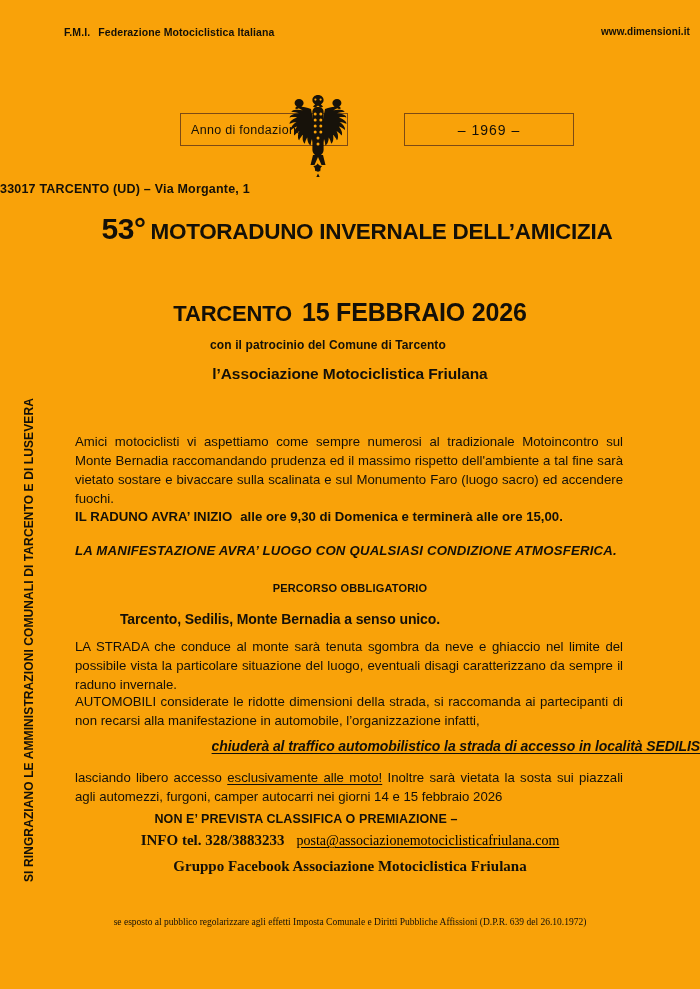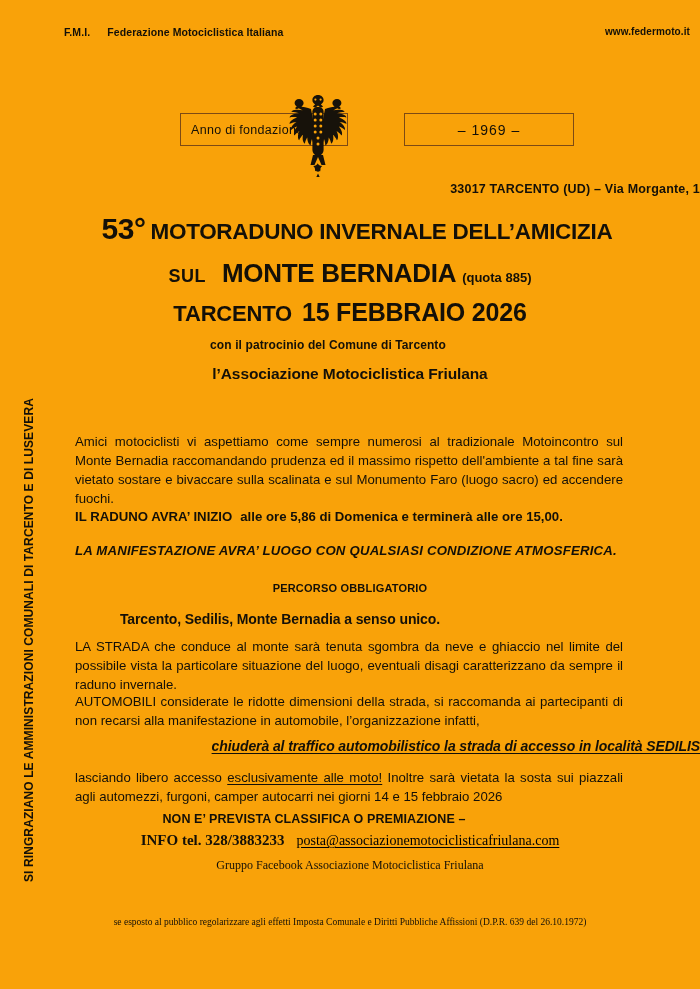"F.M.I." .fmi-left .abbr { margin-right: 17px -> 8px }
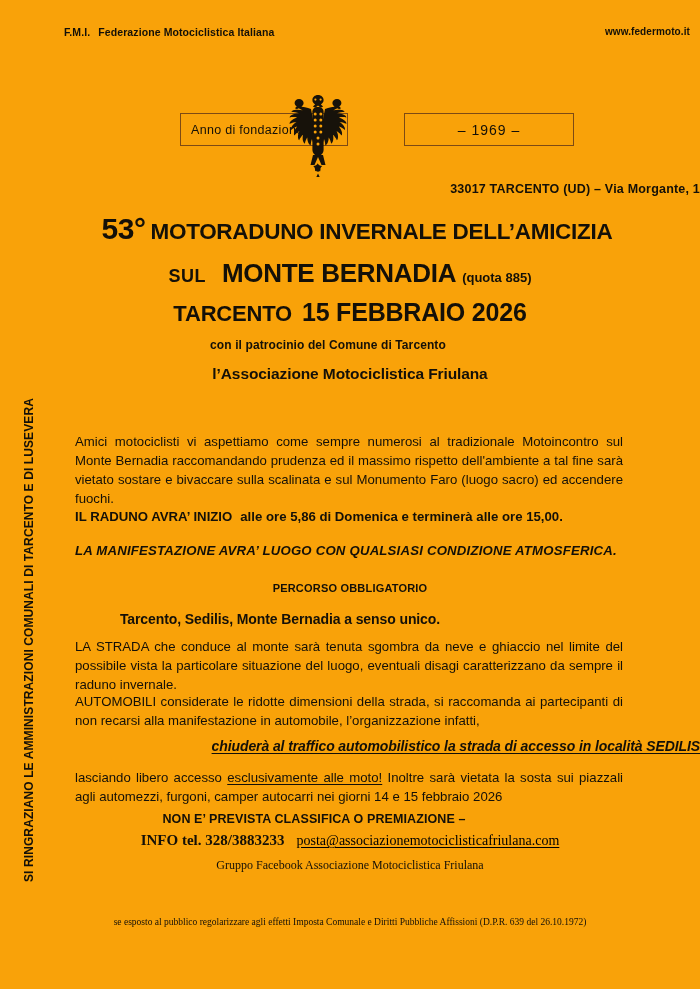"www.federmoto.it" div.fmi-right { text: www.federmoto.it -> www.dimensioni.it }
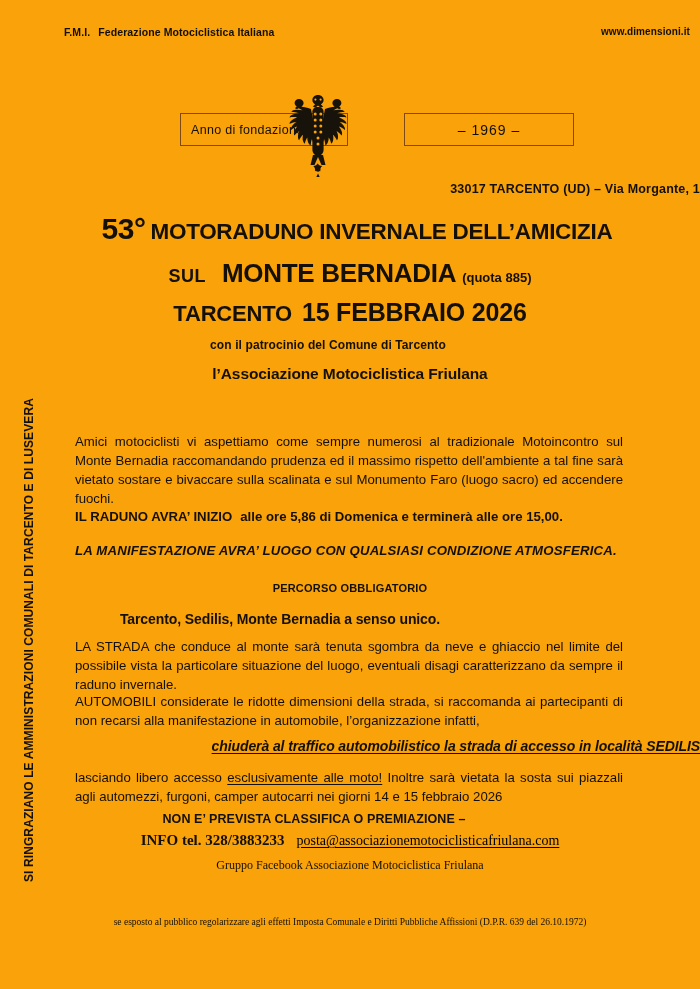"33017 TARCENTO (UD) – Via" .address { text-align: right -> left }
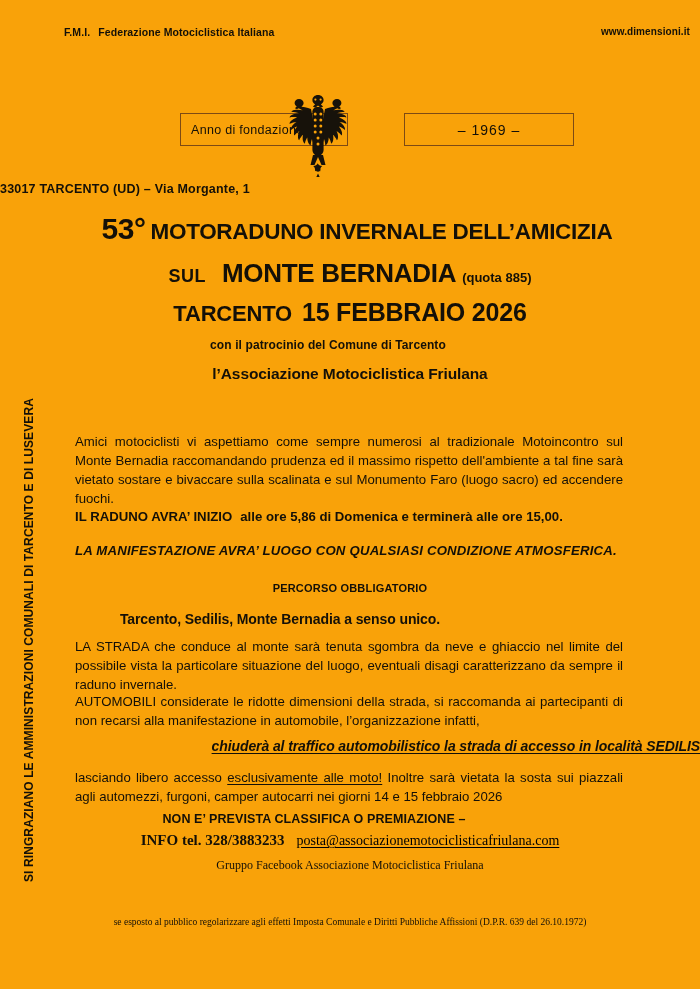"SUL MONTE BERNADIA (quota 885)" div.h-monte { html: <div> <span>SUL</span><span>MONTE BERNADIA</span><span>(quota 885)</span> </div> -> none }
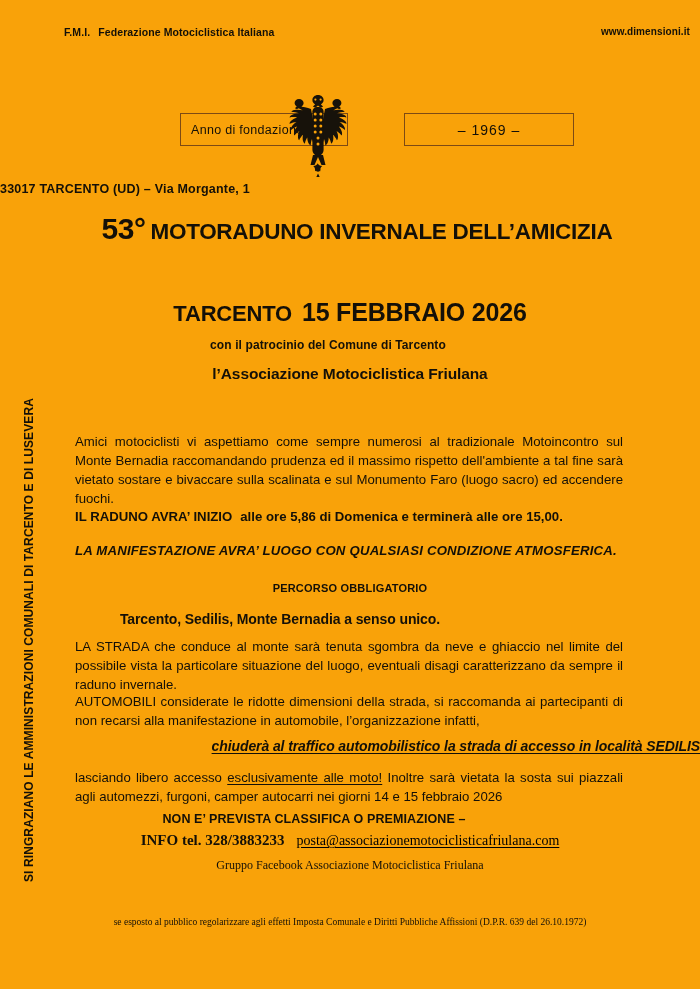"alle ore 5,86 di Domenica" span { text: 5,86 -> 9,30 }
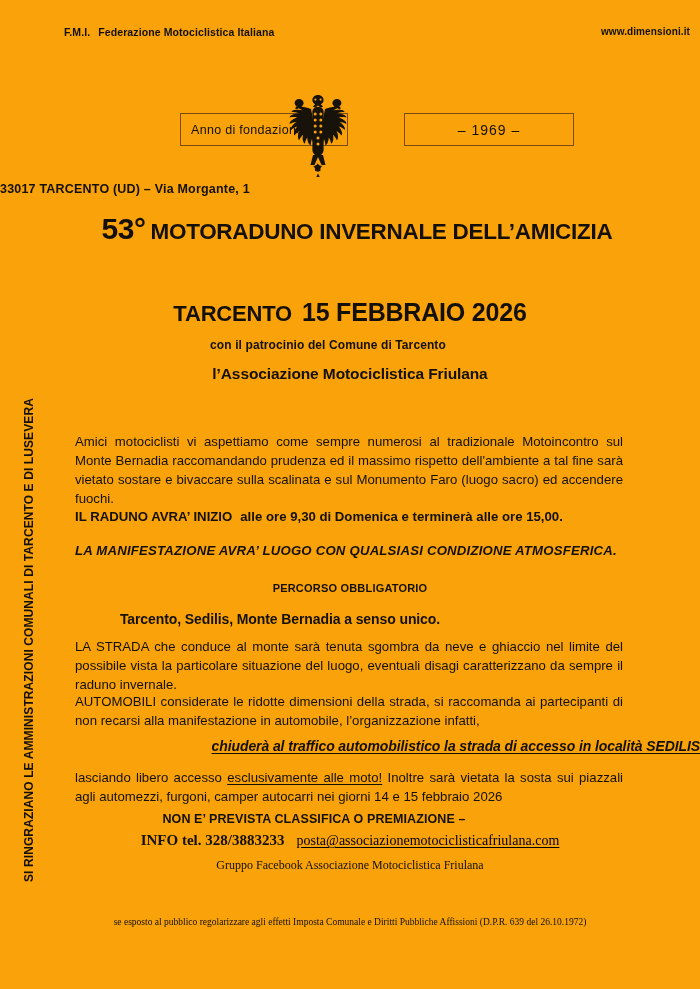"NON E’ PREVISTA CLASSIFICA O" .non-prevista { left: 16px -> 8px }
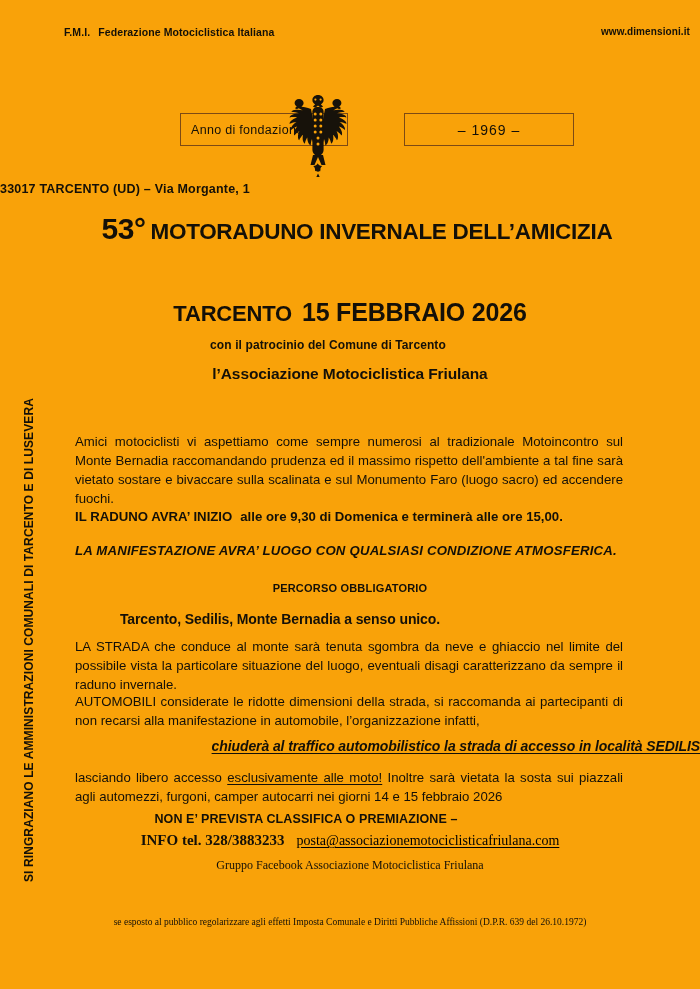"Gruppo Facebook Associazione" .facebook { font-size: 12px -> 15px; font-weight: normal -> bold }
